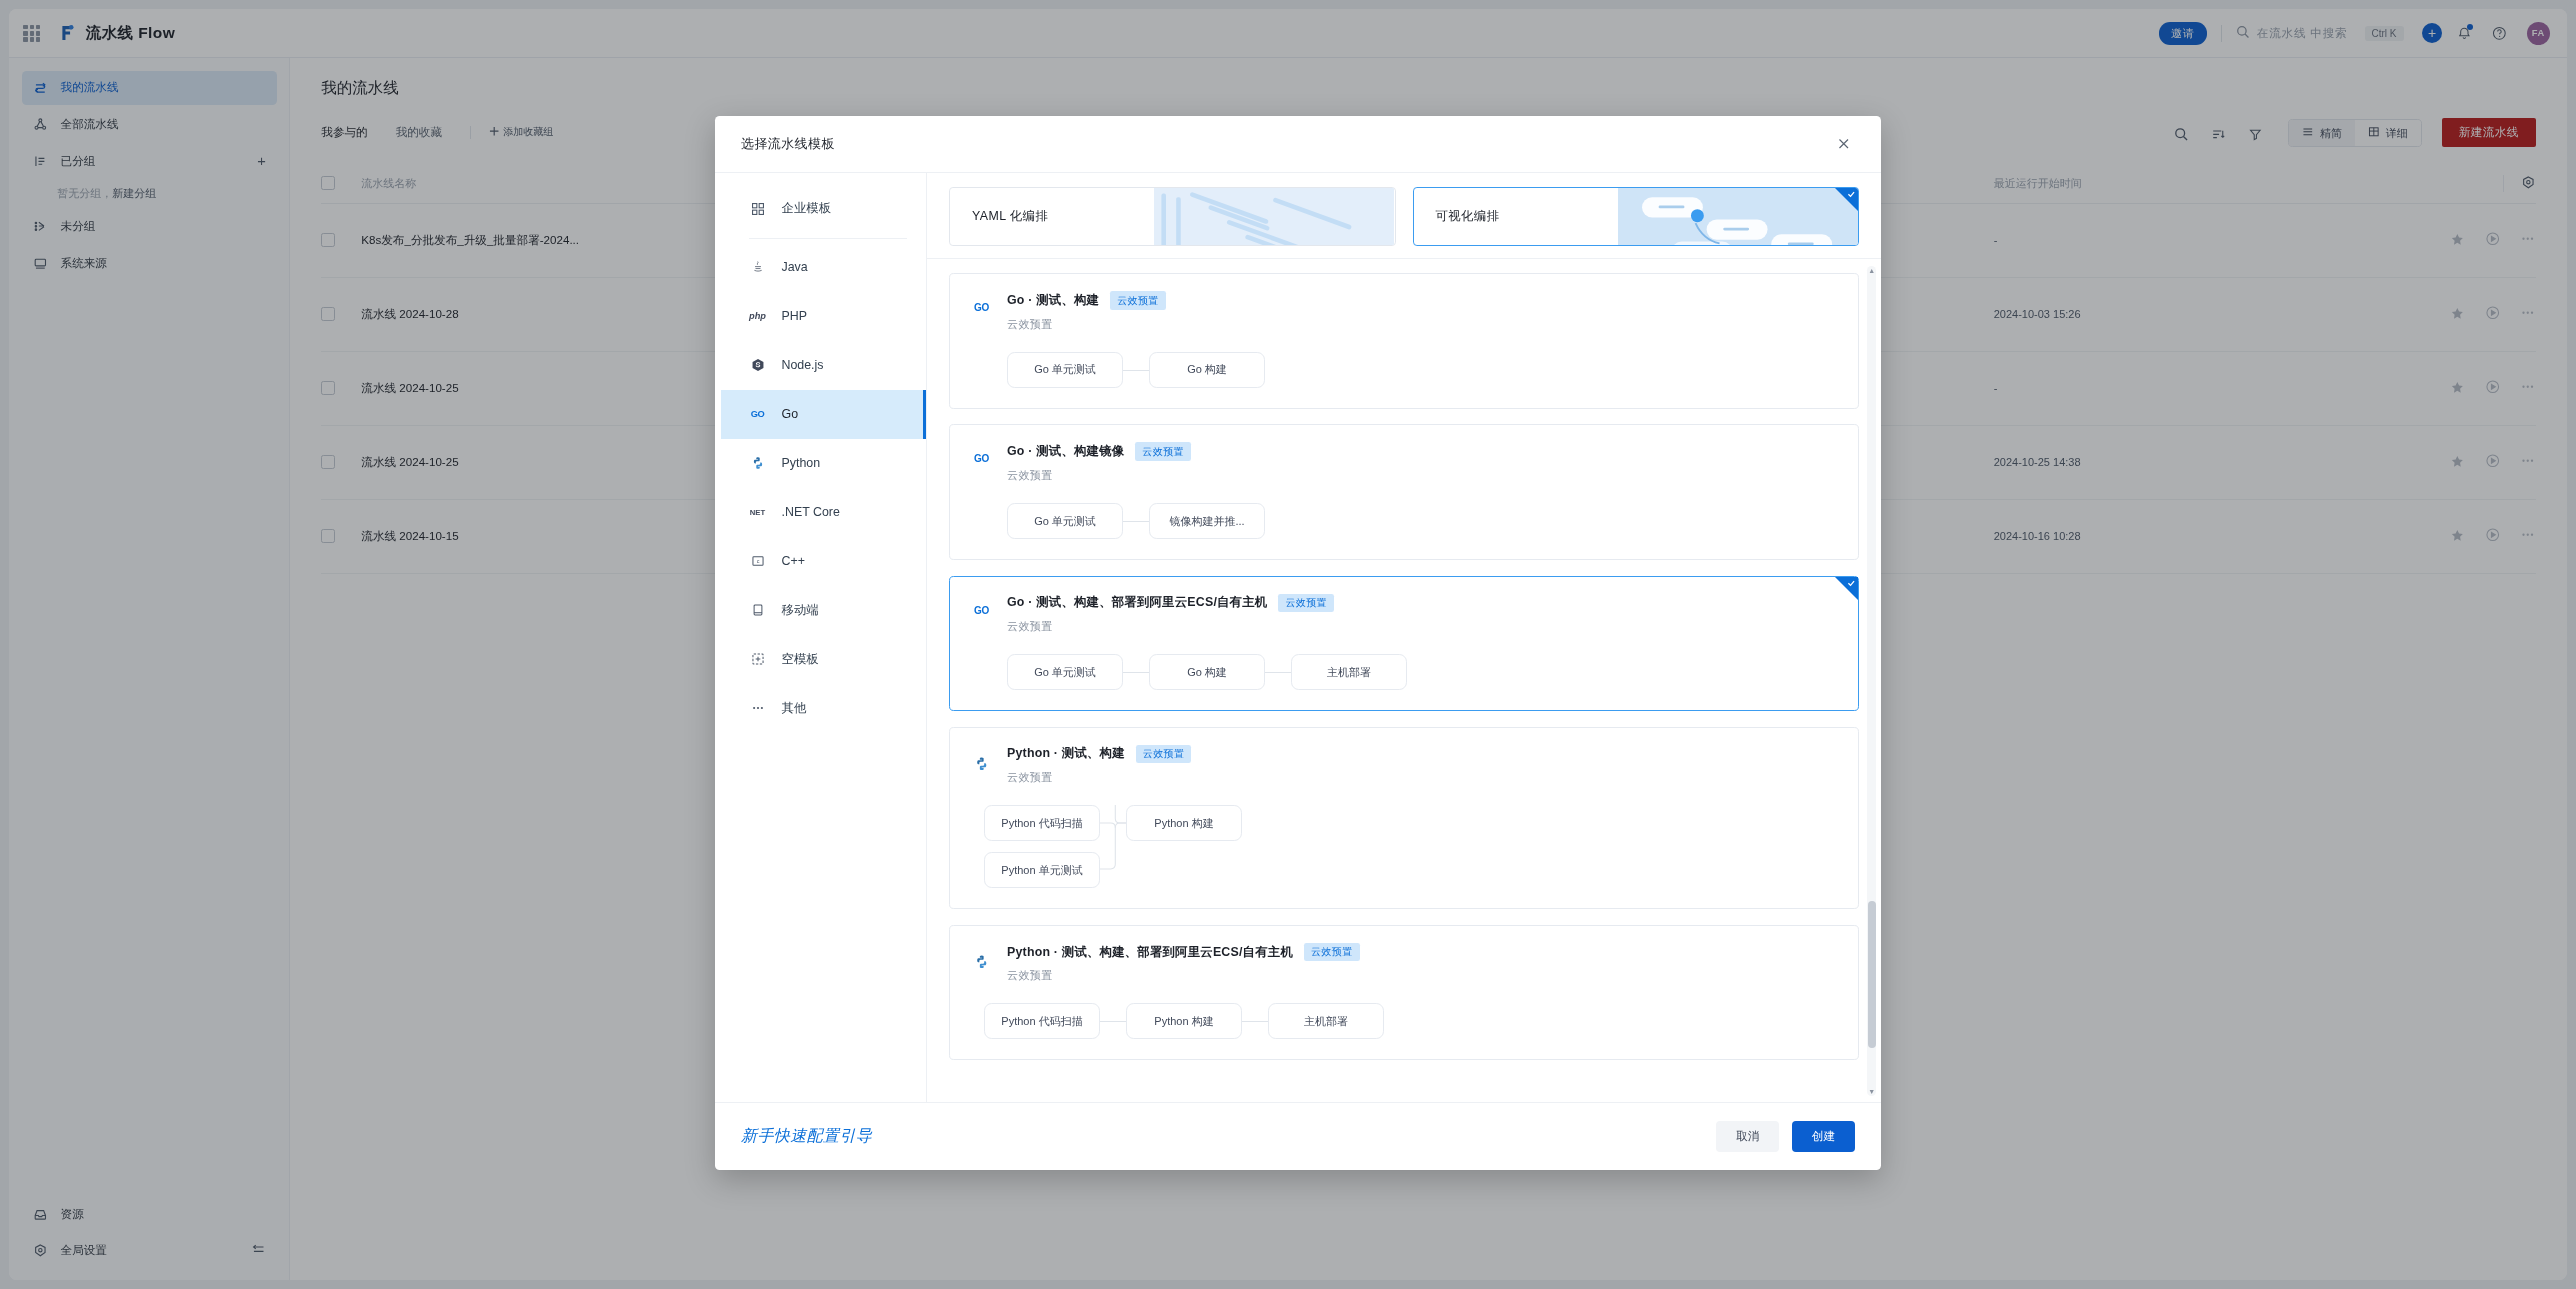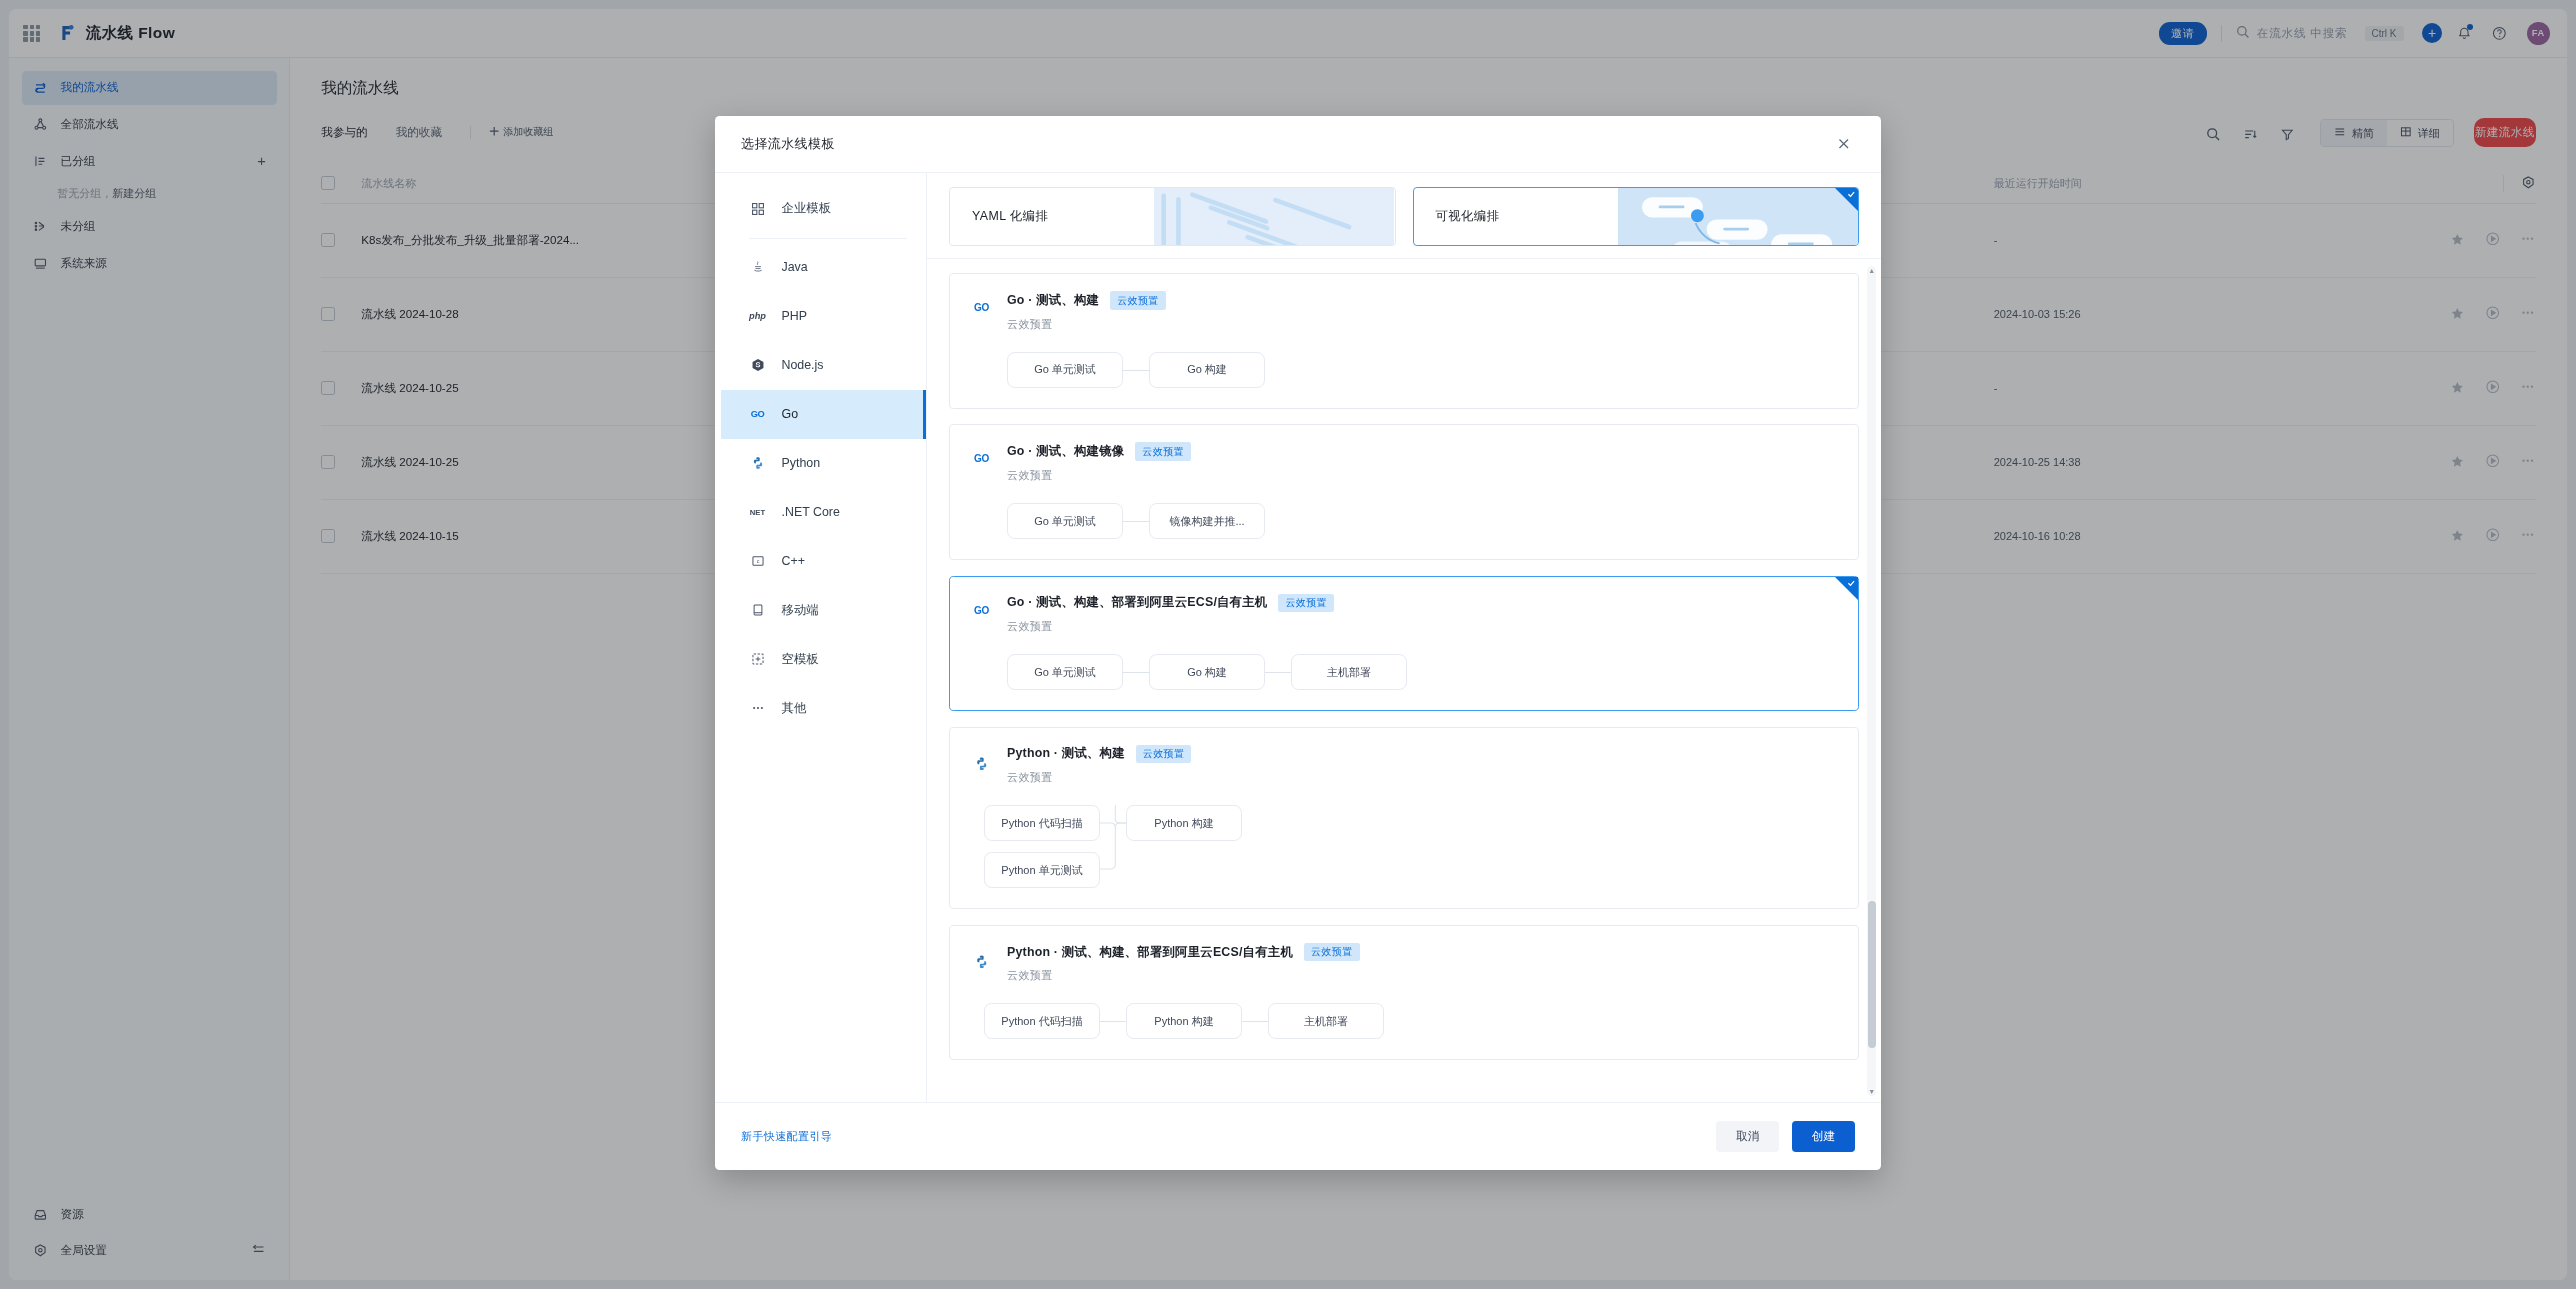"新建流水线" .new-btn { background: #ef4444 -> #b91c1c; border-radius: 10px -> 2px; padding: 7px 1px -> 7px 17px }
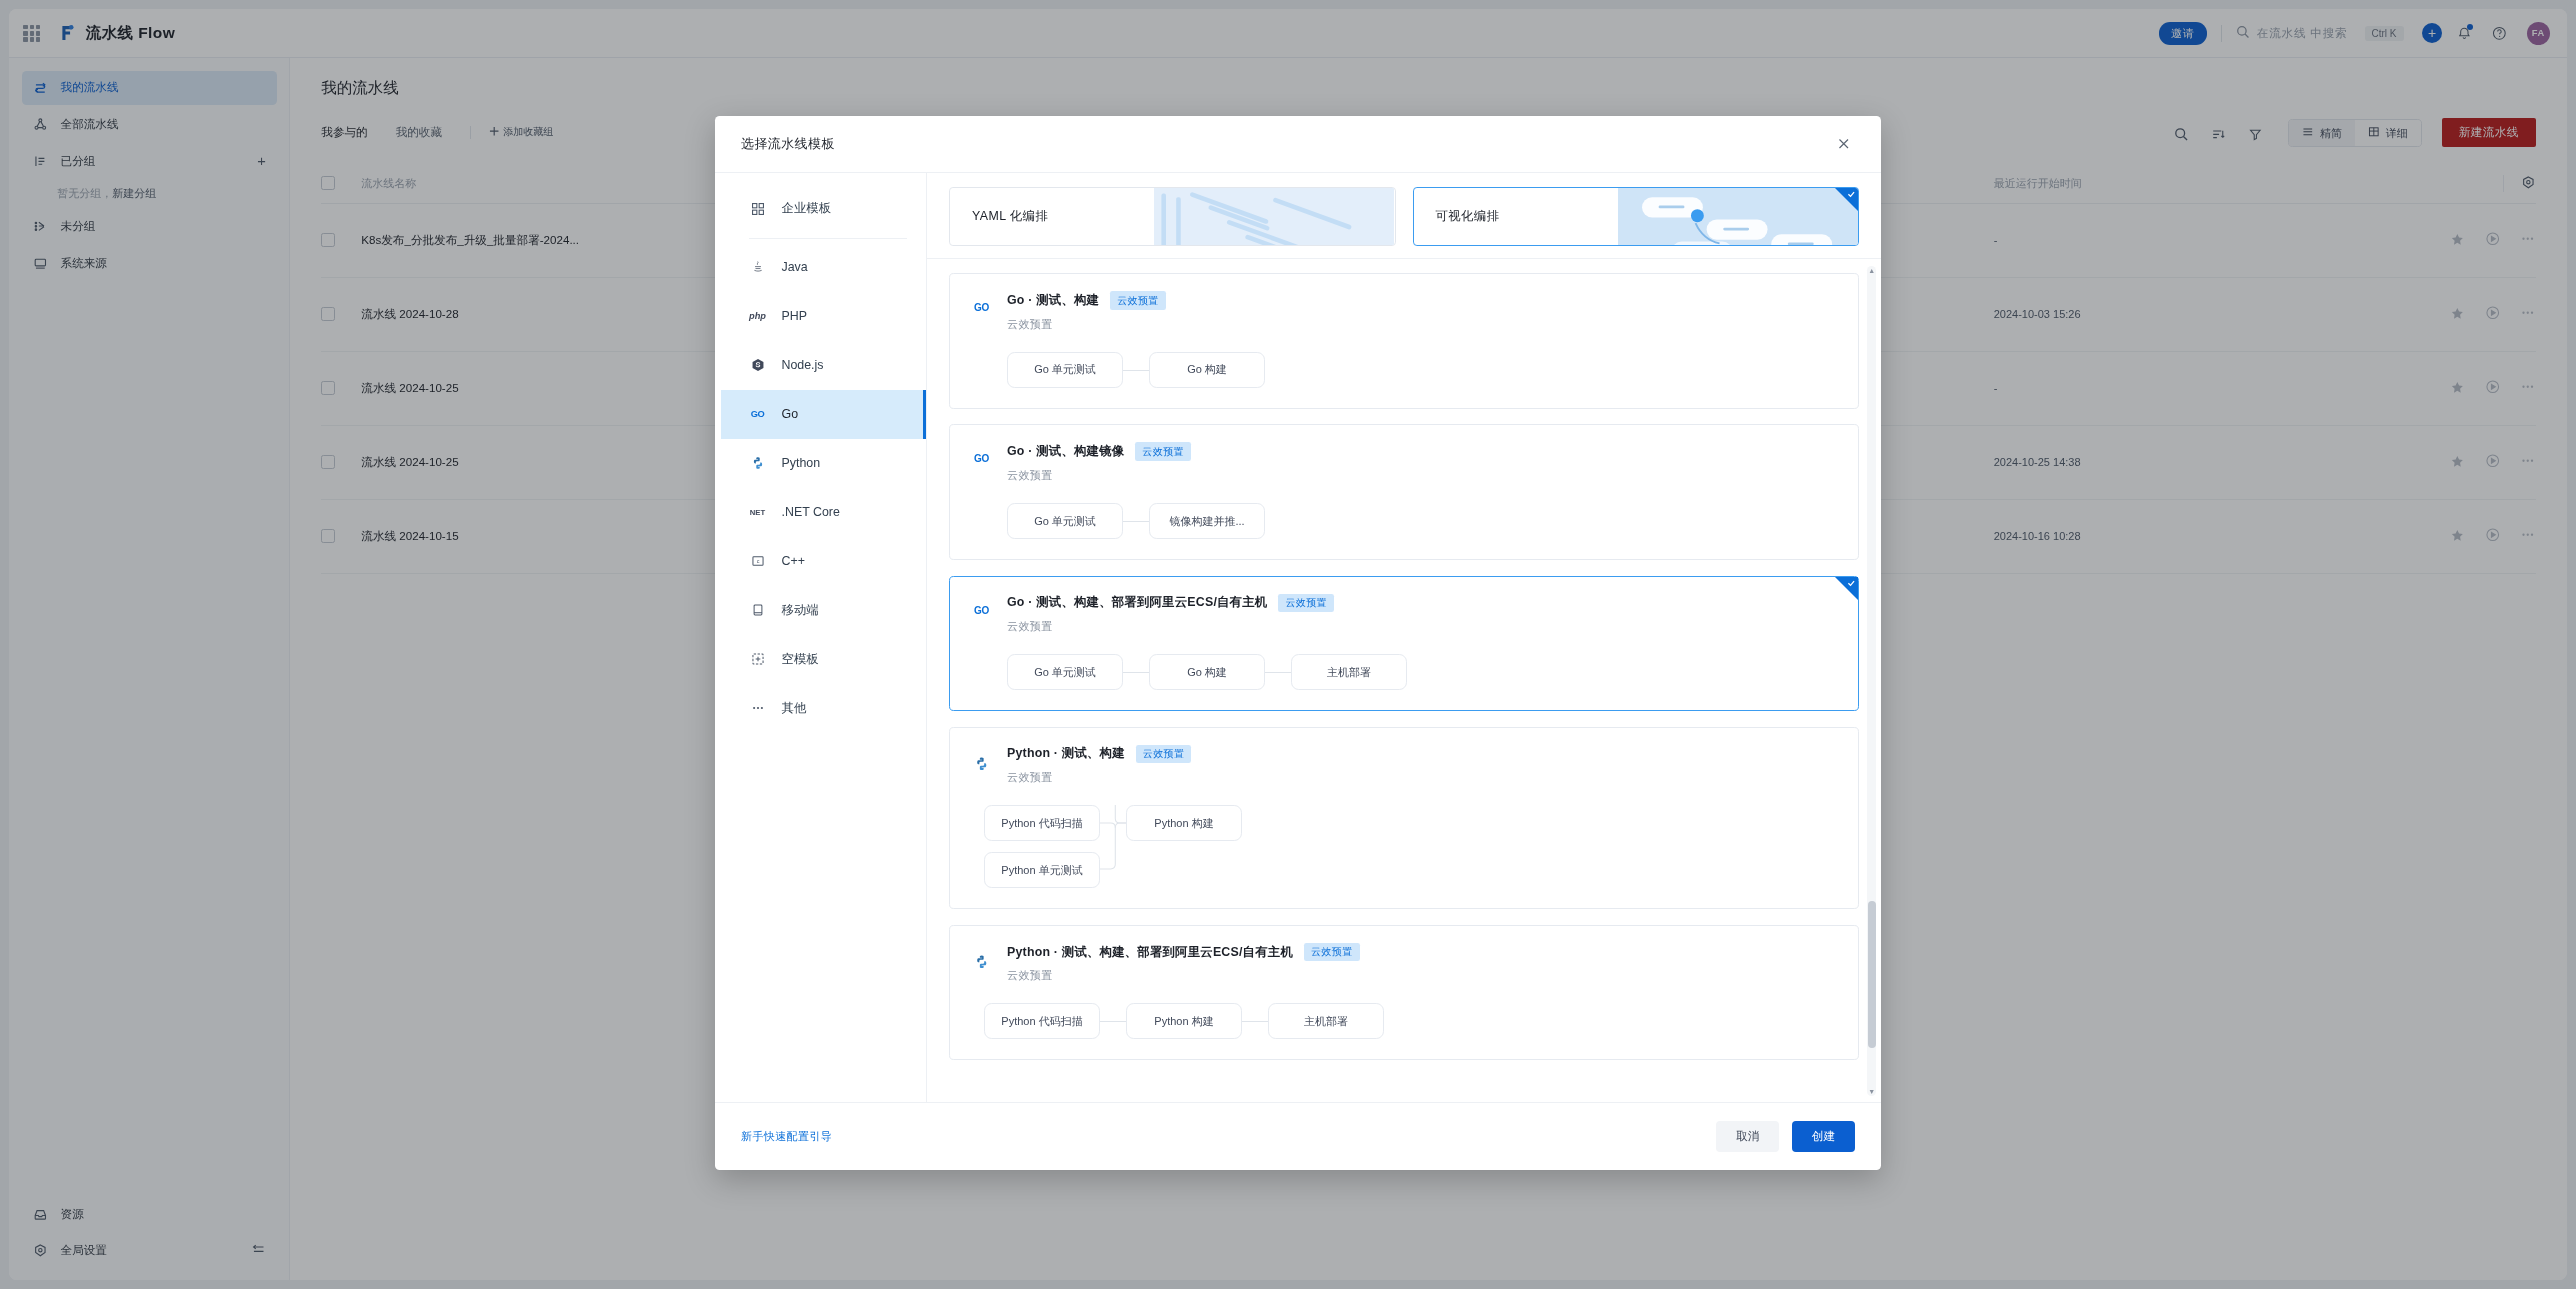"新手快速配置引导" .foot-link { font-size: 11px -> 16px; font-style: none -> italic }
